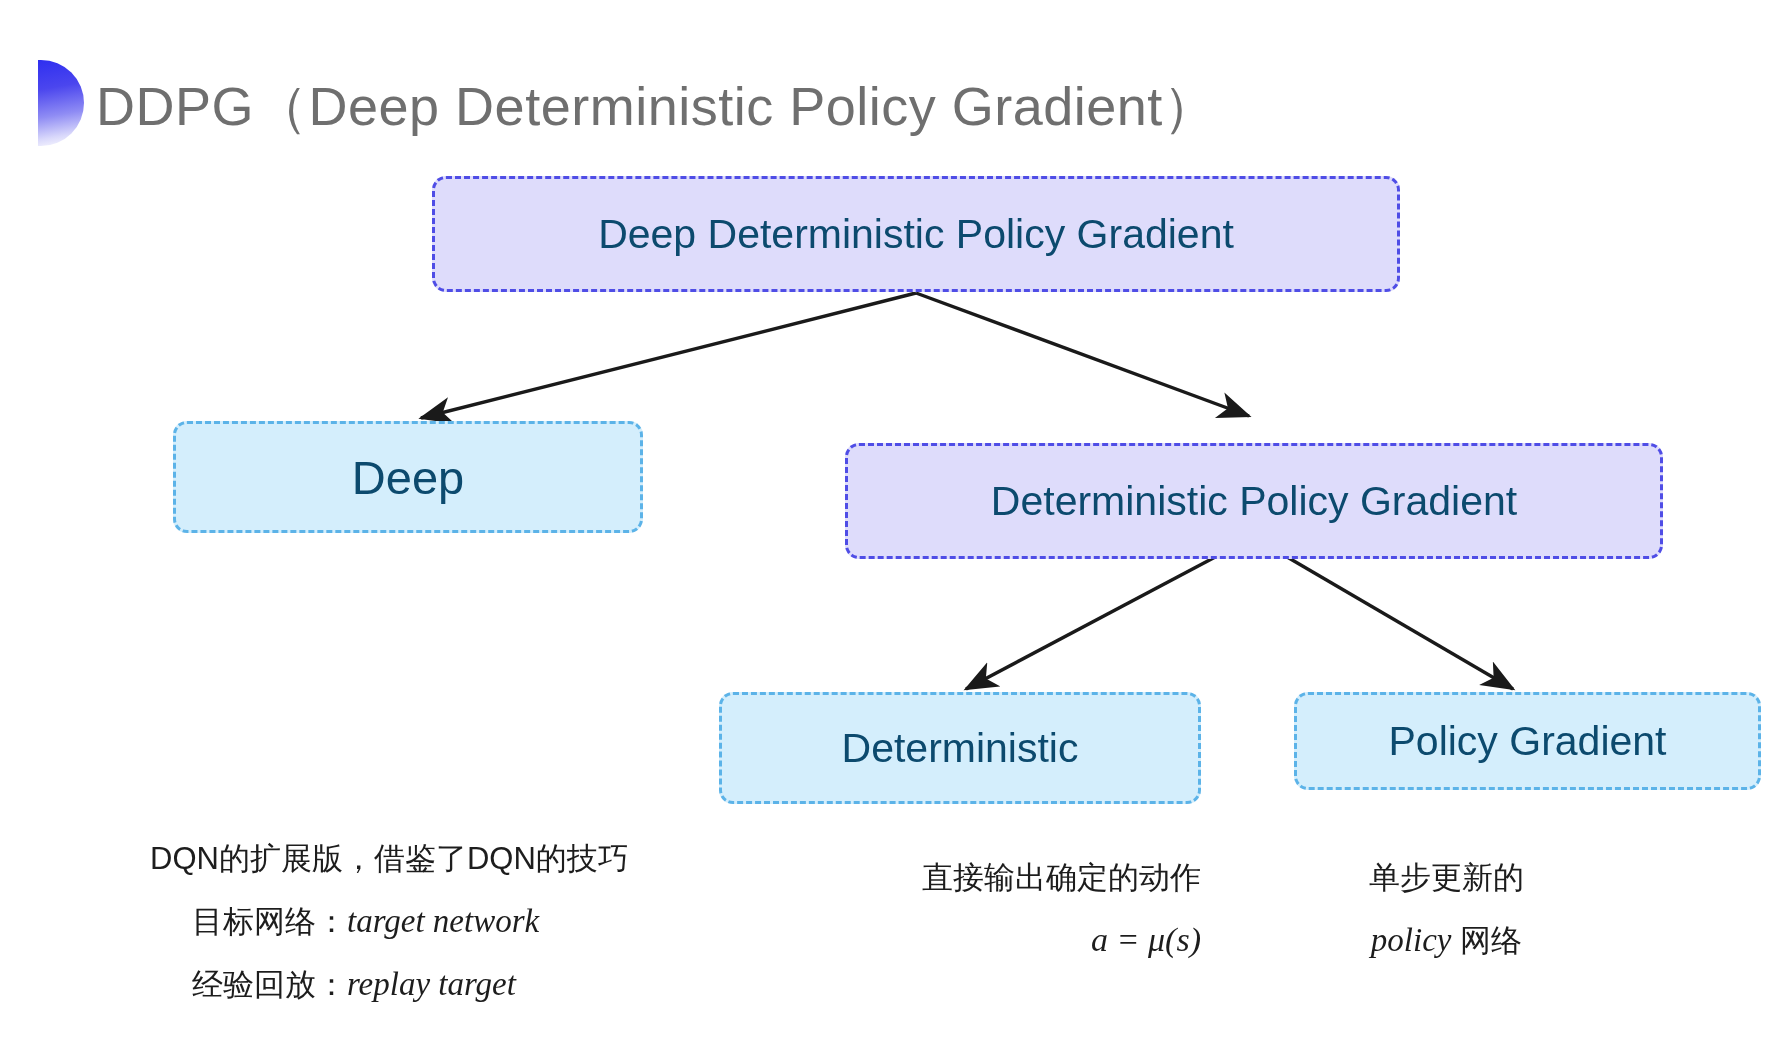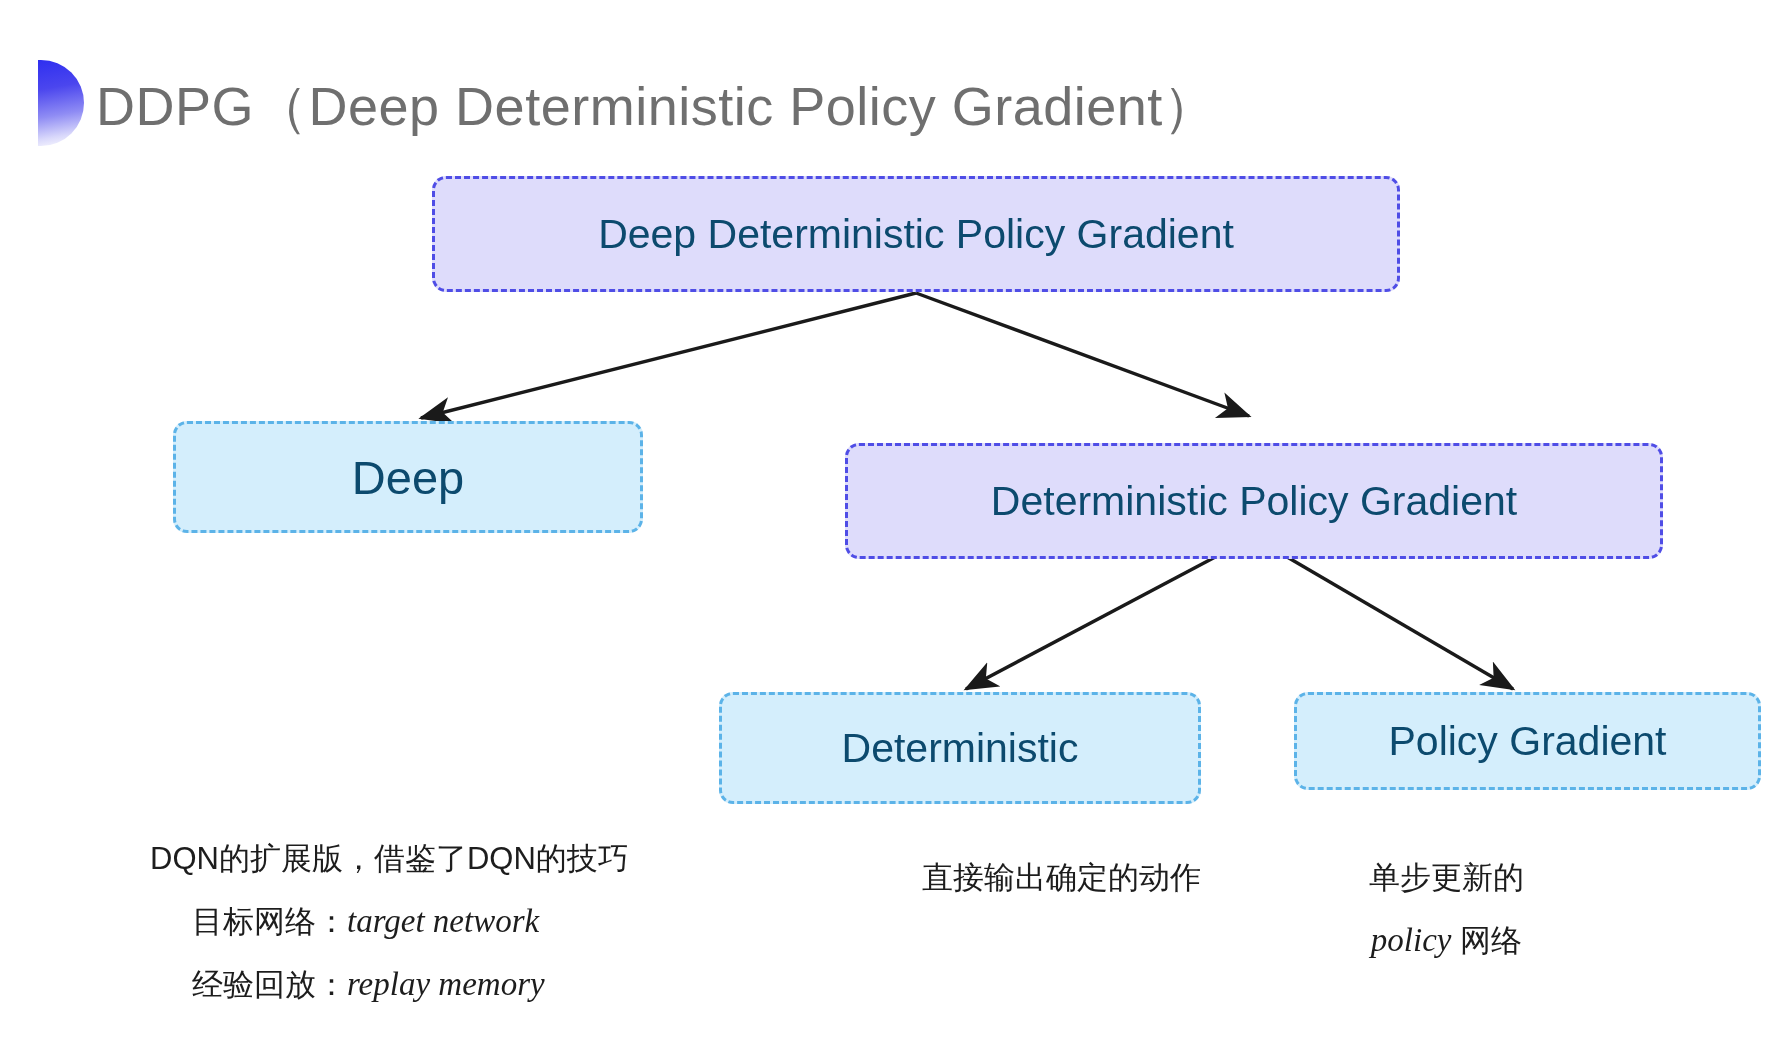"a = μ(s)" span.row { html: none -> <span>a = μ(s)</span> }
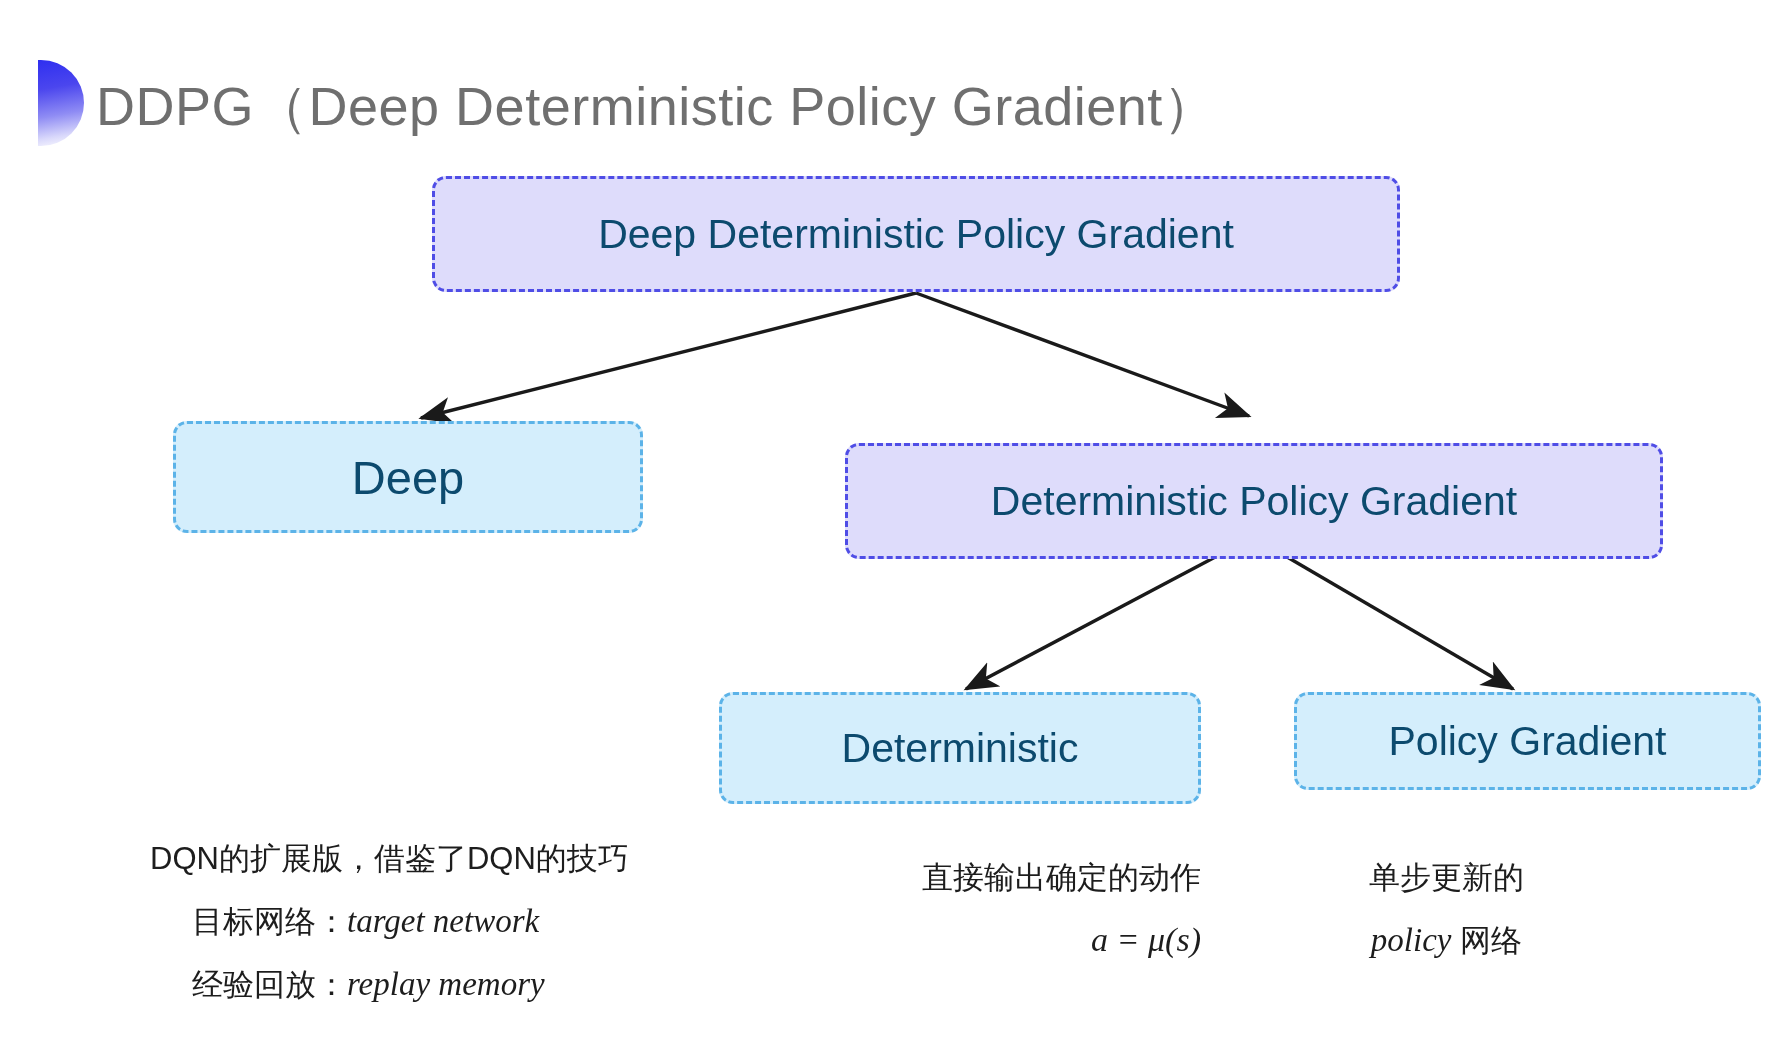"replay memory" span.ital { text: memory -> target }
